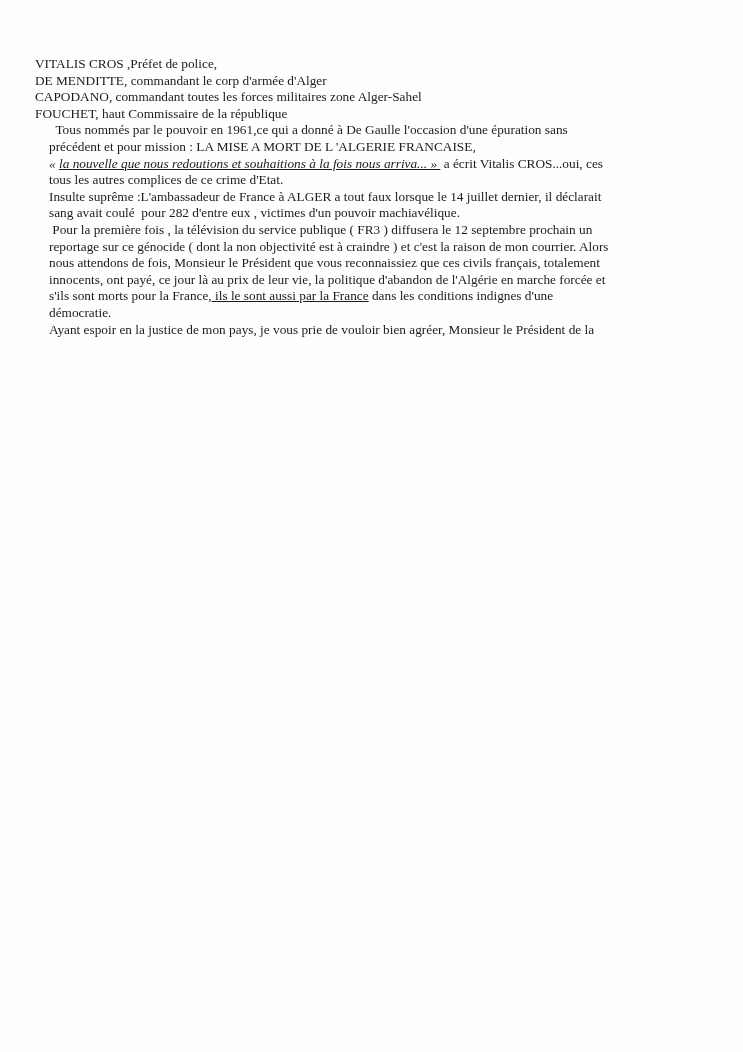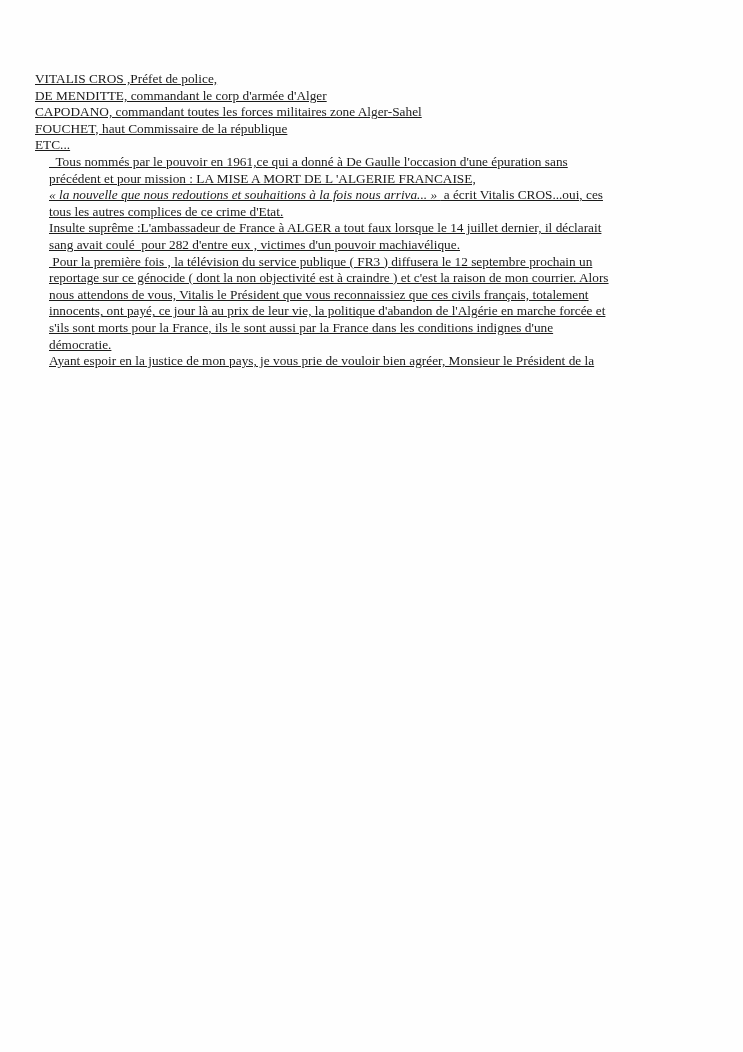"VITALIS CROS ,Préfet de police," .doc { padding: 71px 18px 0 35px -> 56px 18px 0 35px; text-decoration: underline -> none }
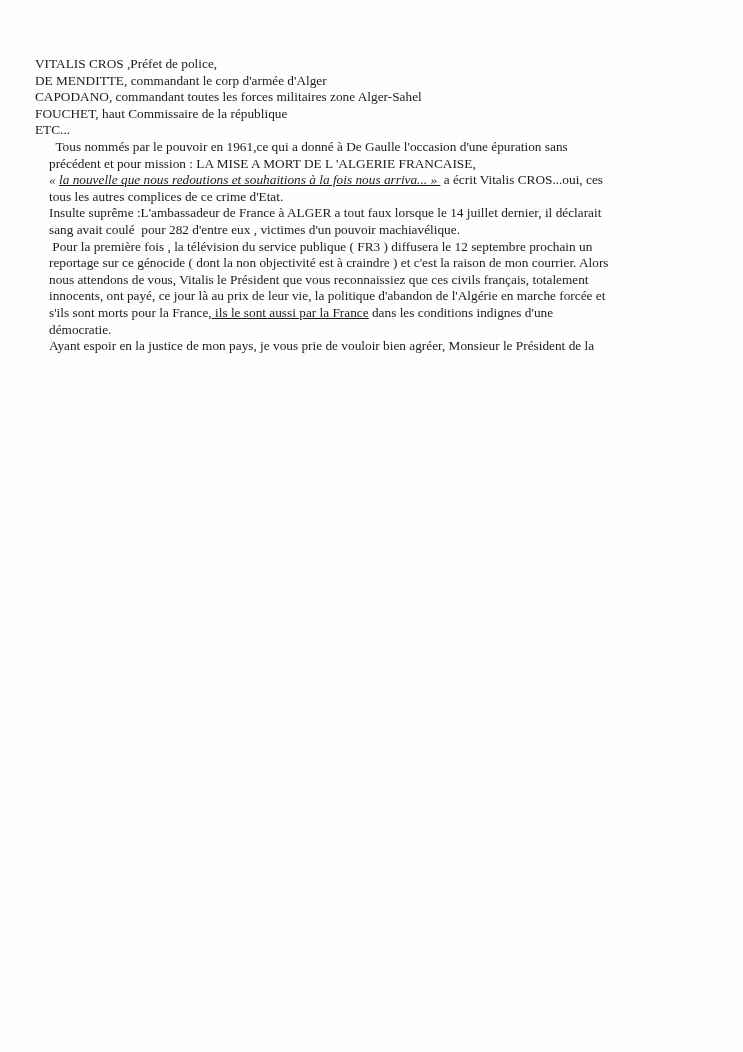"ETC..." div.line { html: <div>ETC...</div> -> none }
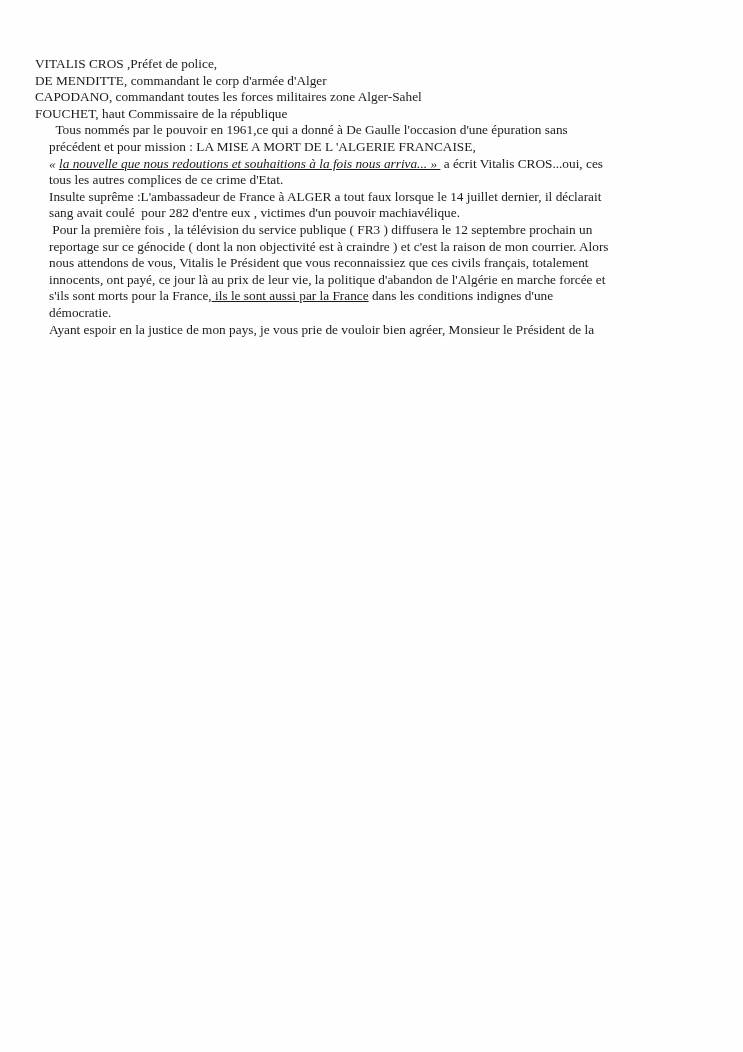"nous attendons de vous, Vitalis" span { text: vous, Vitalis -> fois, Monsieur }
